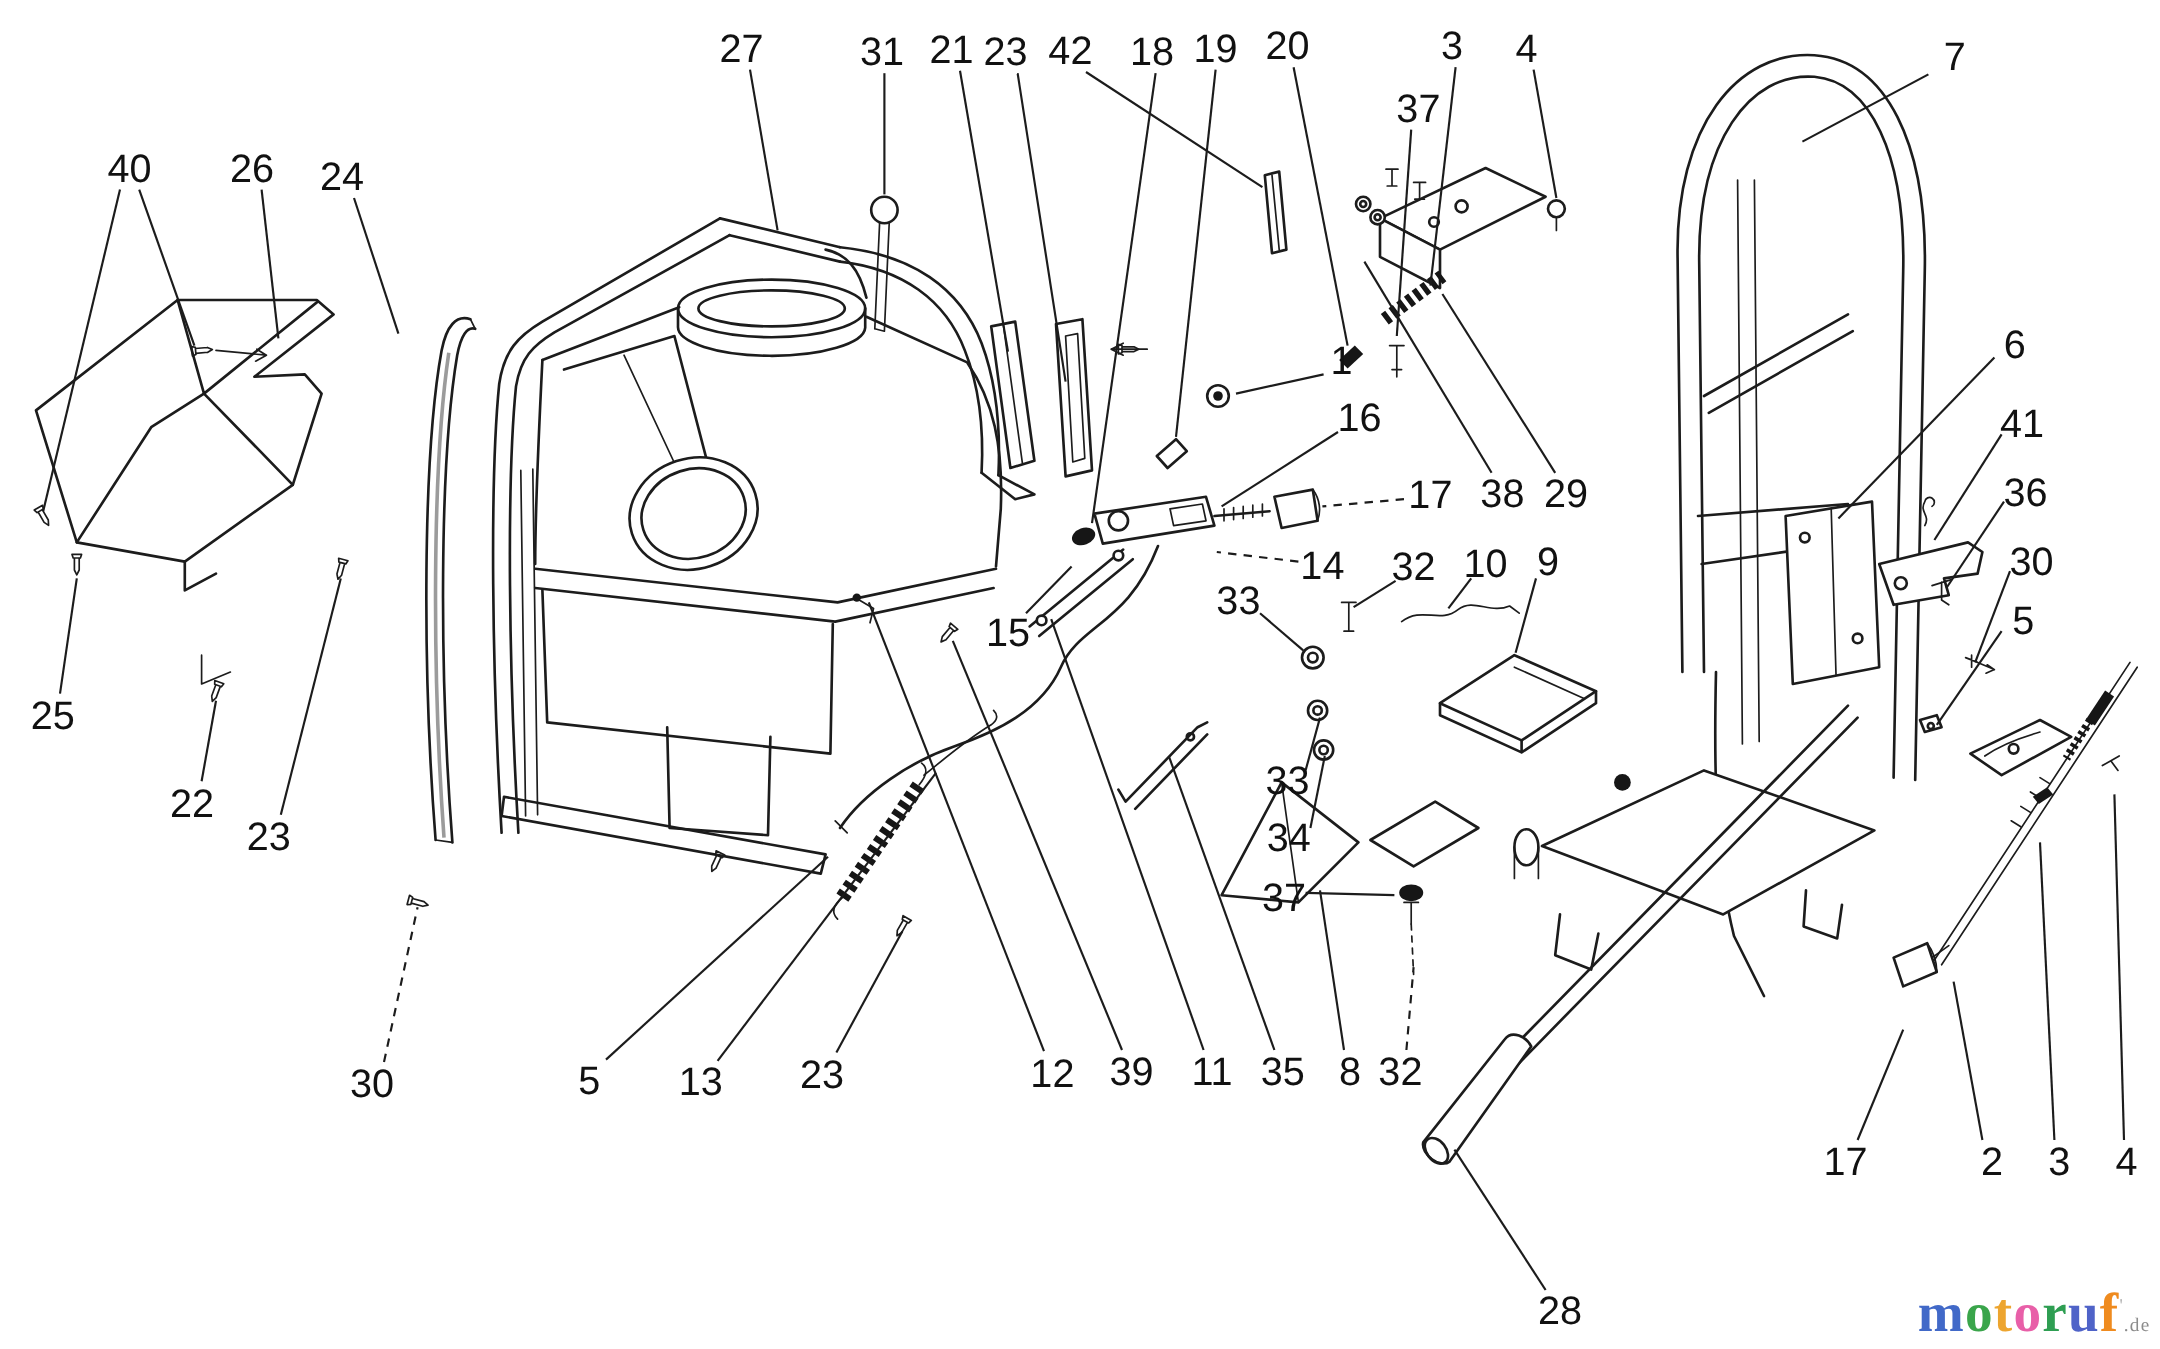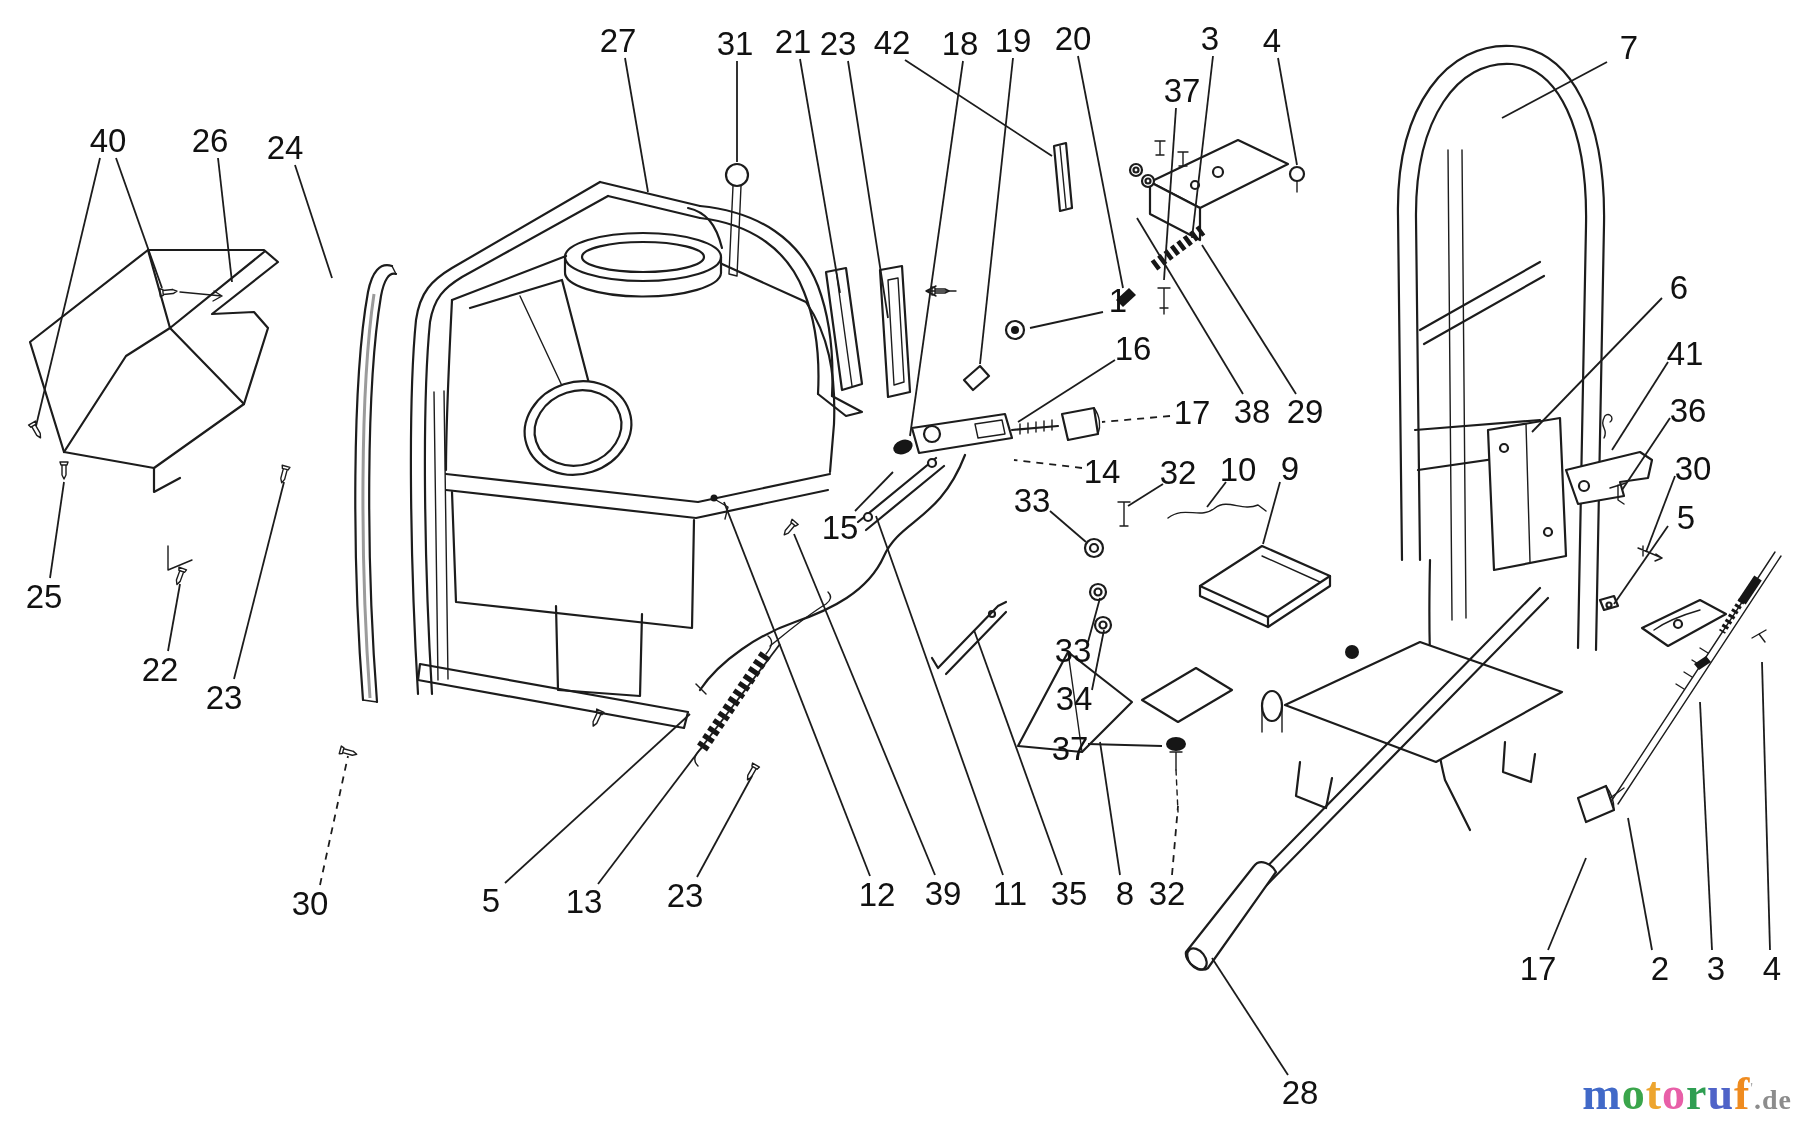".de" .watermark .suffix { font-size: 28px -> 16px; font-weight: 700 -> 400 }
